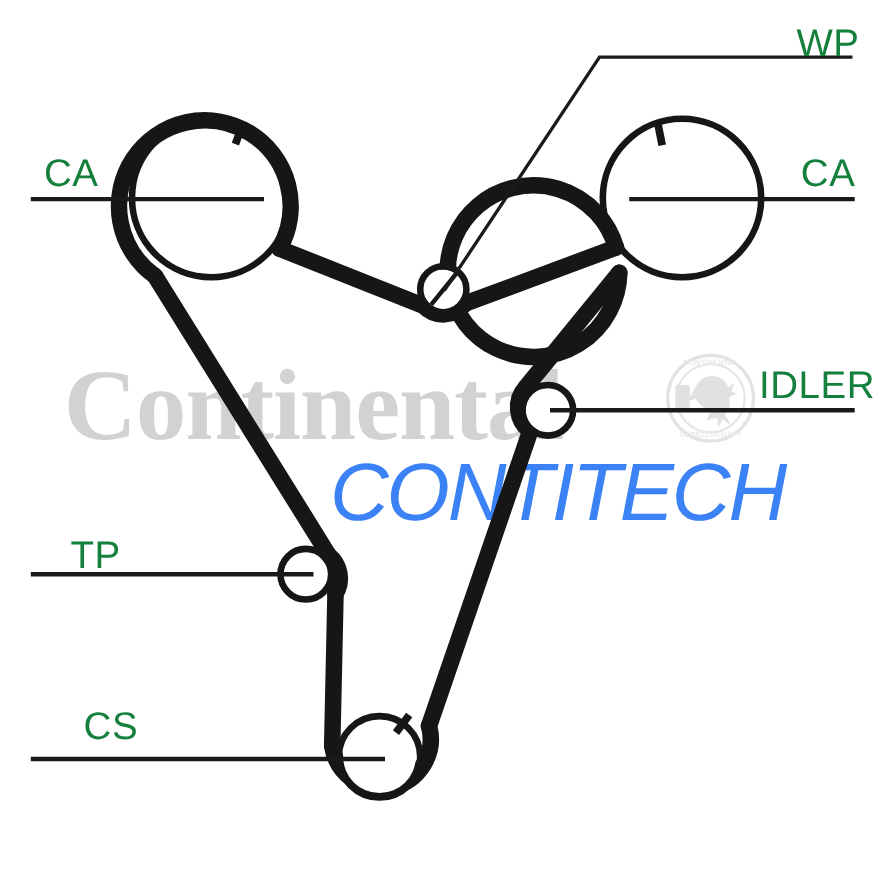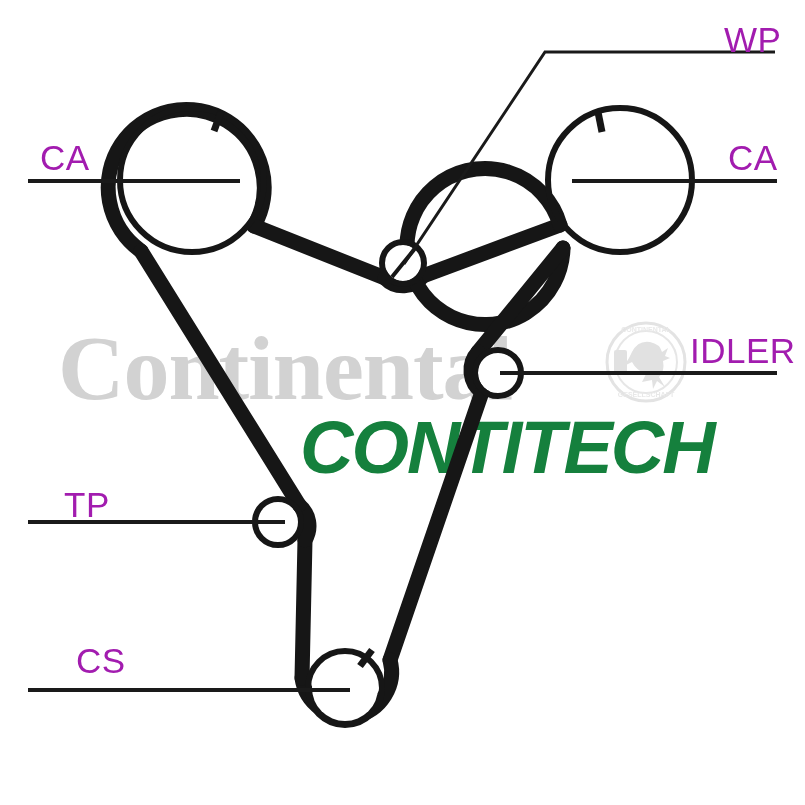"WP" .label-text { color: #a21caf -> #15803d }
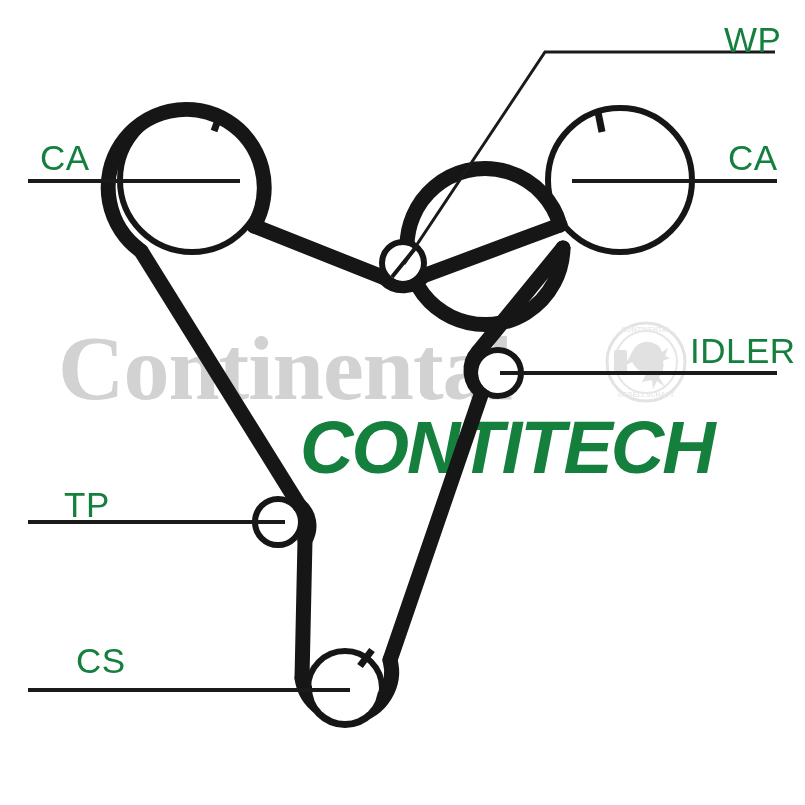"CONTITECH" .wm-contitech { color: #15803d -> #3b82f6; font-weight: 700 -> 400 }
